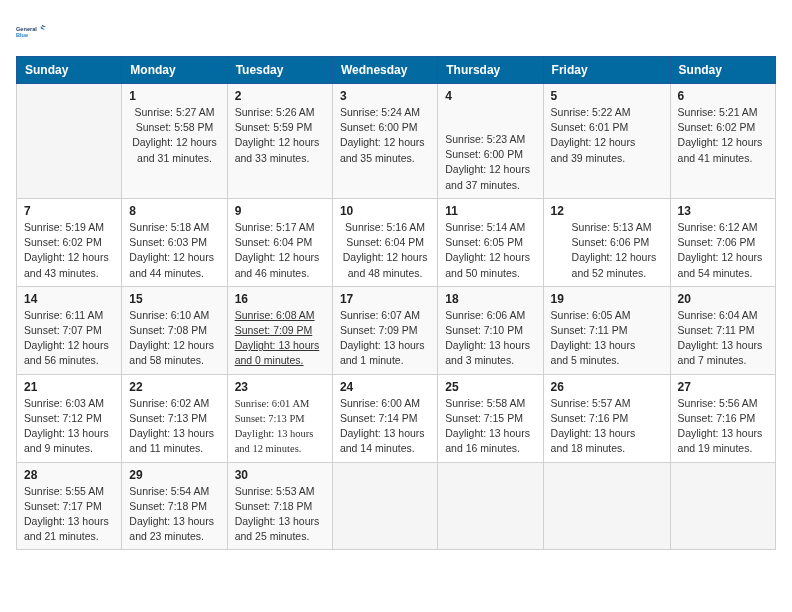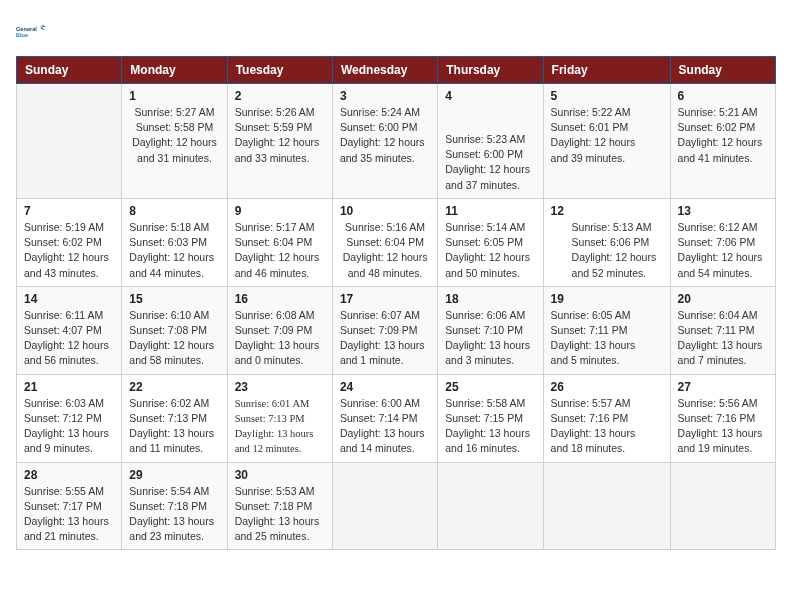"Sunday" thead tr th { background-color: #7f1d1d -> #0369a1 }
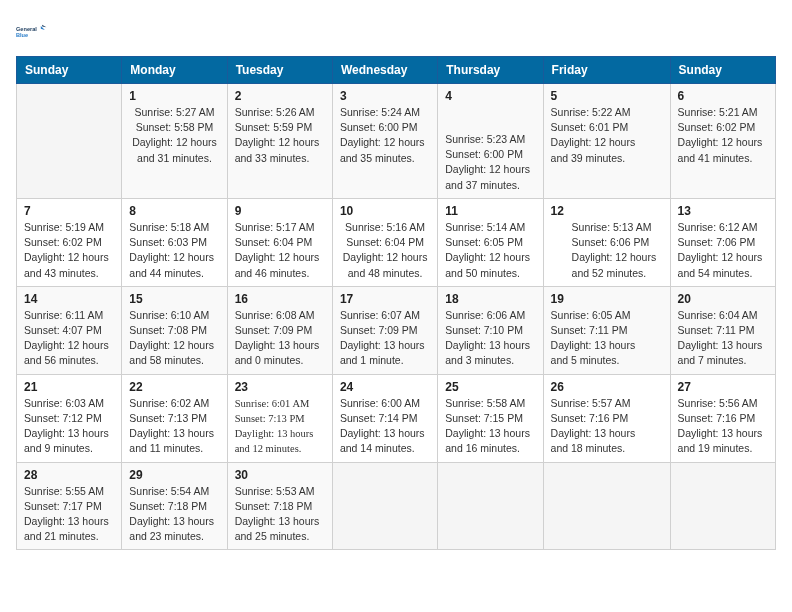"Sunrise: 6:11 AM" div.day-info { text: 4:07 -> 7:07 }
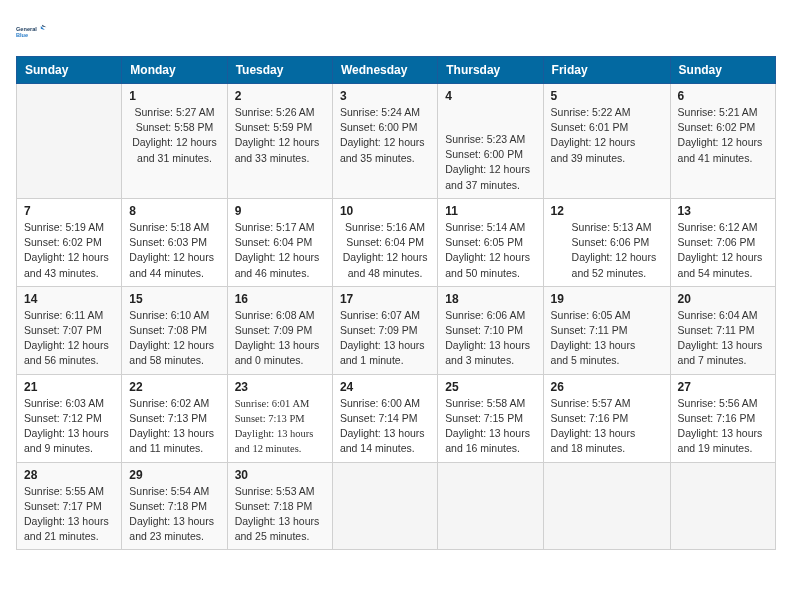"Sunrise: 6:08 AM" div.day-info { text-decoration: none -> underline }
